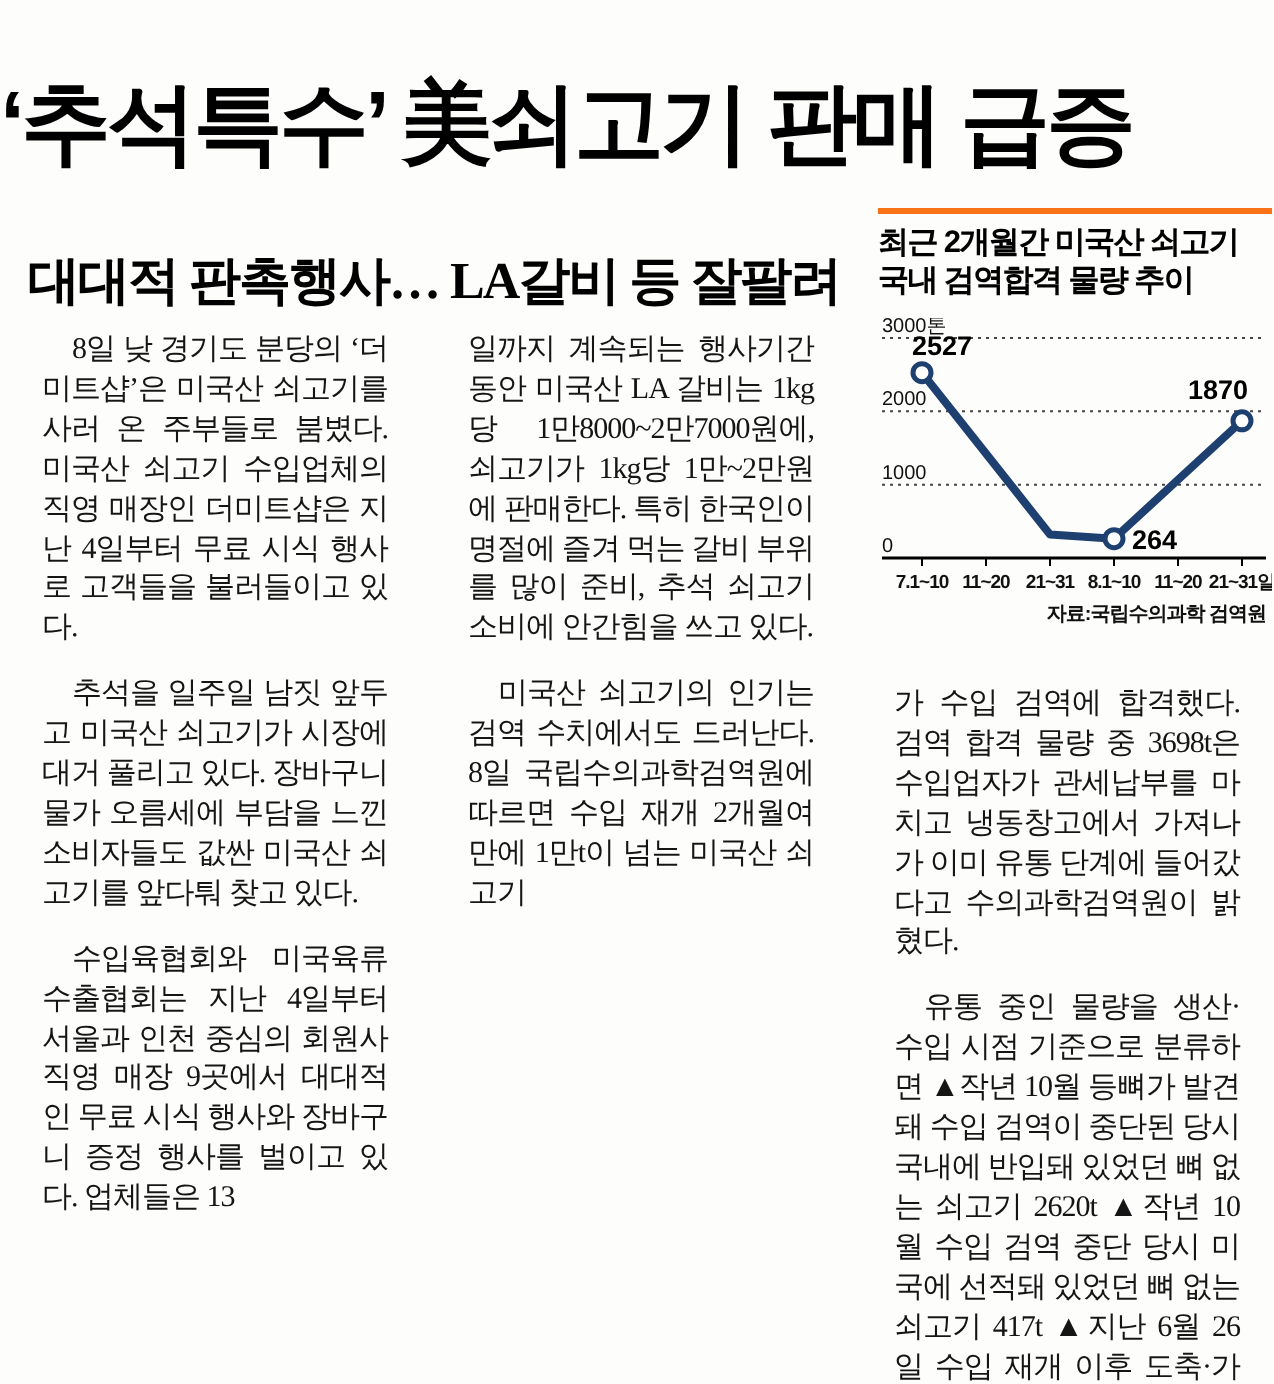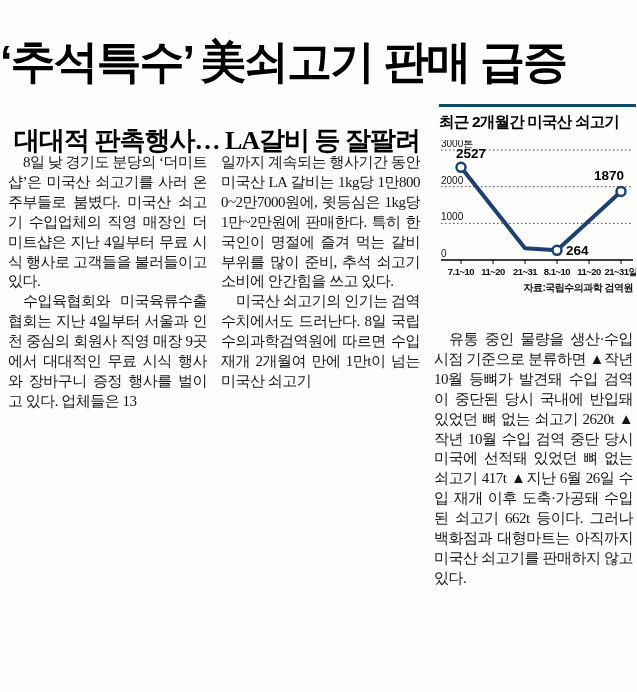"최근 2개월간 미국산 쇠고기" .chart-panel { border-top: 3px solid #0c4a6e -> 3px solid #f97316 }
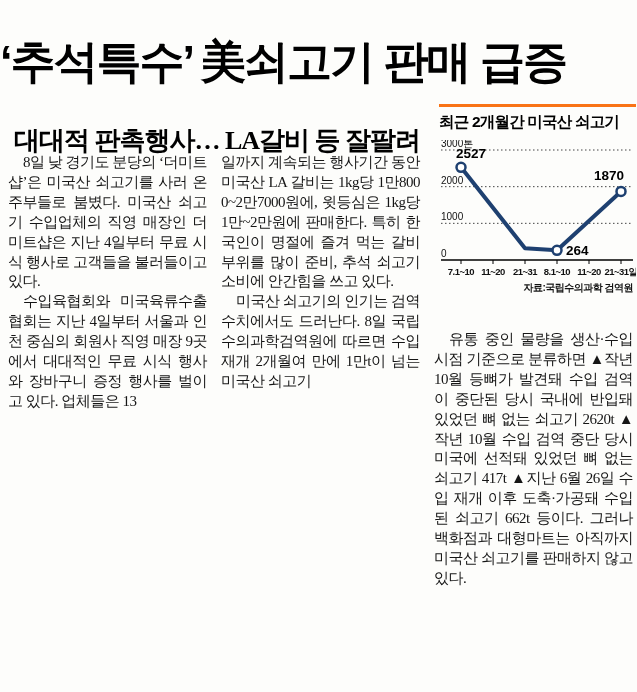"국내 검역합격 물량 추이" div { html: none -> <div>국내 검역합격 물량 추이</div> }
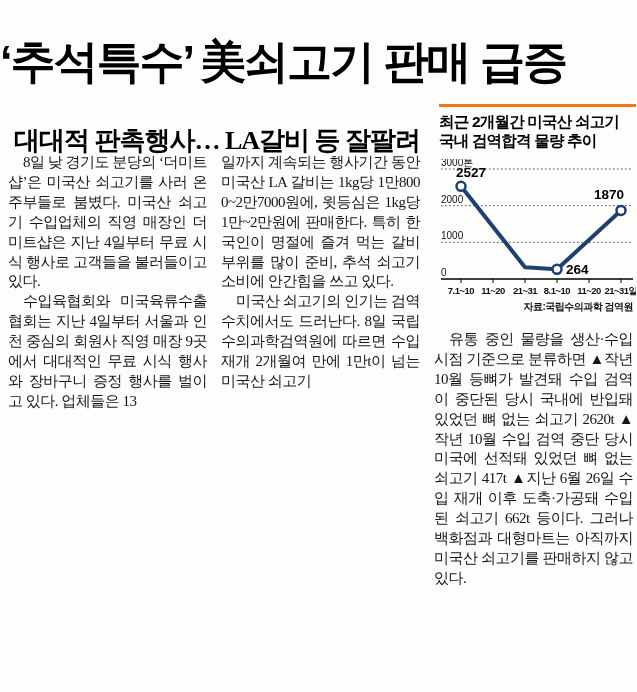"8일 낮 경기도 분당의 ‘더미트샵’은" .col p { margin: 0 -> 13px }
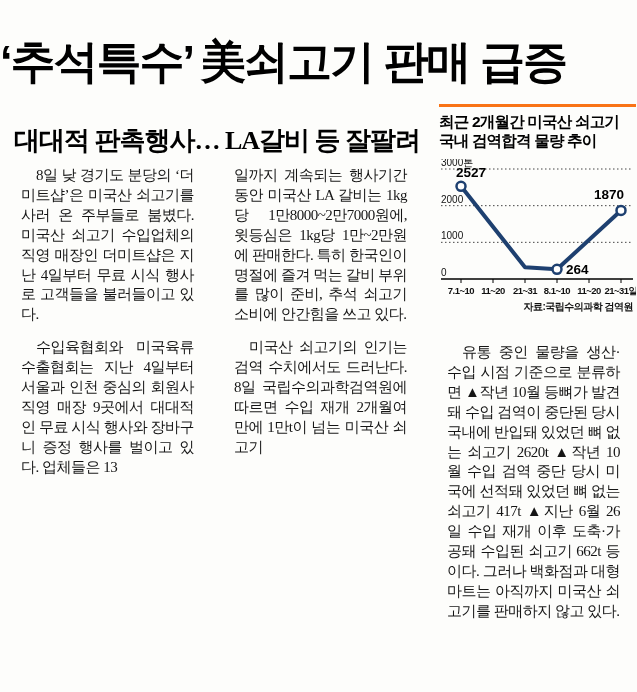"일까지 계속되는 행사기간 동안 미국산" p.noindent { text: 윗등심은 -> 쇠고기가 }
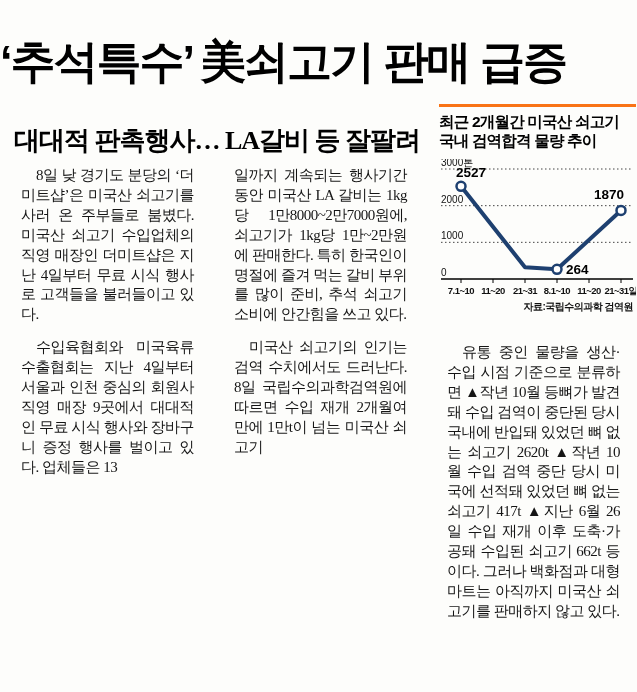"추석을 일주일 남짓 앞두고 미국산" p { html: none -> <p>추석을 일주일 남짓 앞두고 미국산 쇠고기가 시장에 대거 풀리고 있다. 장바구니 물가 오름세에 부담을 느낀 소비자들도 값싼 미국산 쇠고기를 앞다퉈 찾고 있다.</p> }
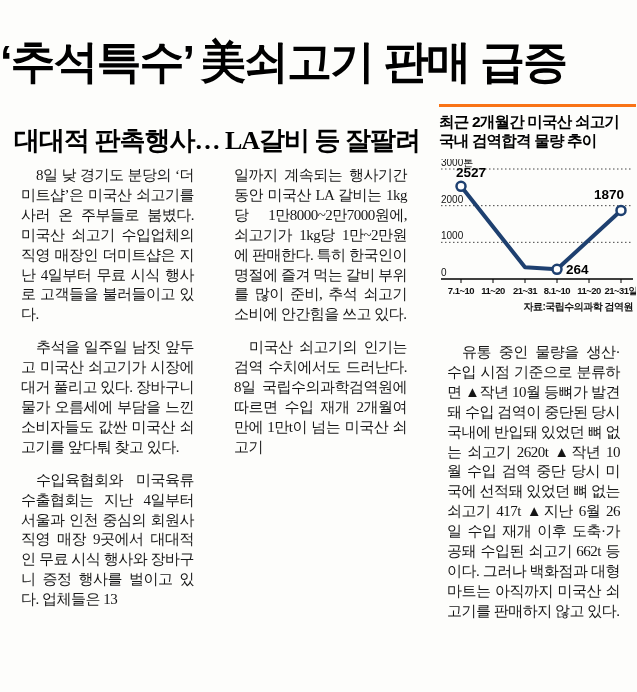"가 수입 검역에 합격했다. 검역" p.noindent { html: none -> <p>가 수입 검역에 합격했다. 검역 합격 물량 중 3698t은 수입업자가 관세납부를 마치고 냉동창고에서 가져나가 이미 유통 단계에 들어갔다고 수의과학검역원이 밝혔다.</p> }
